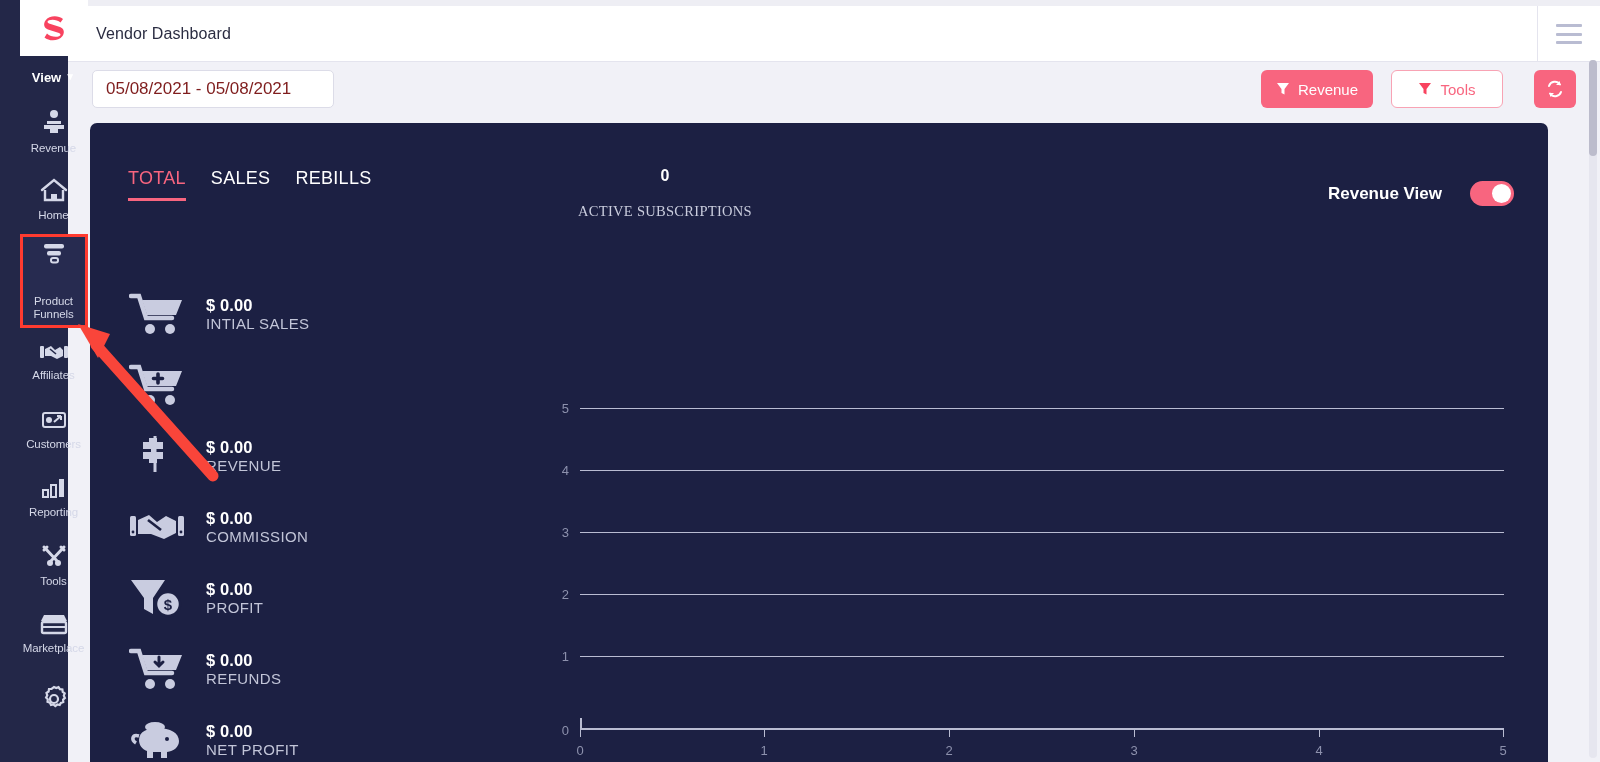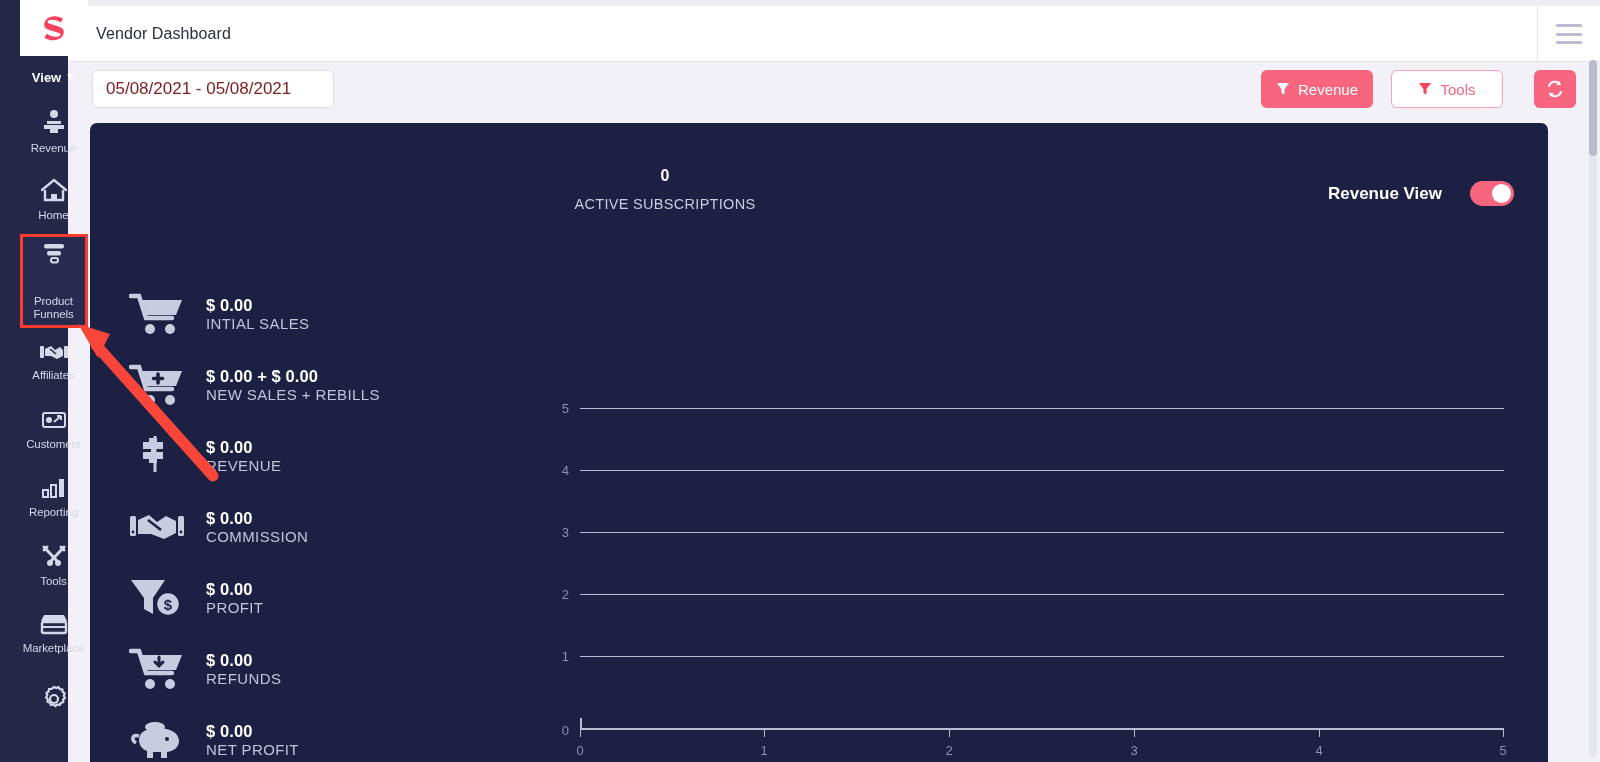"TOTAL" div { html: none -> <div> <div>TOTAL</div> <div>SALES</div> <div>REBILLS</div> </div> }
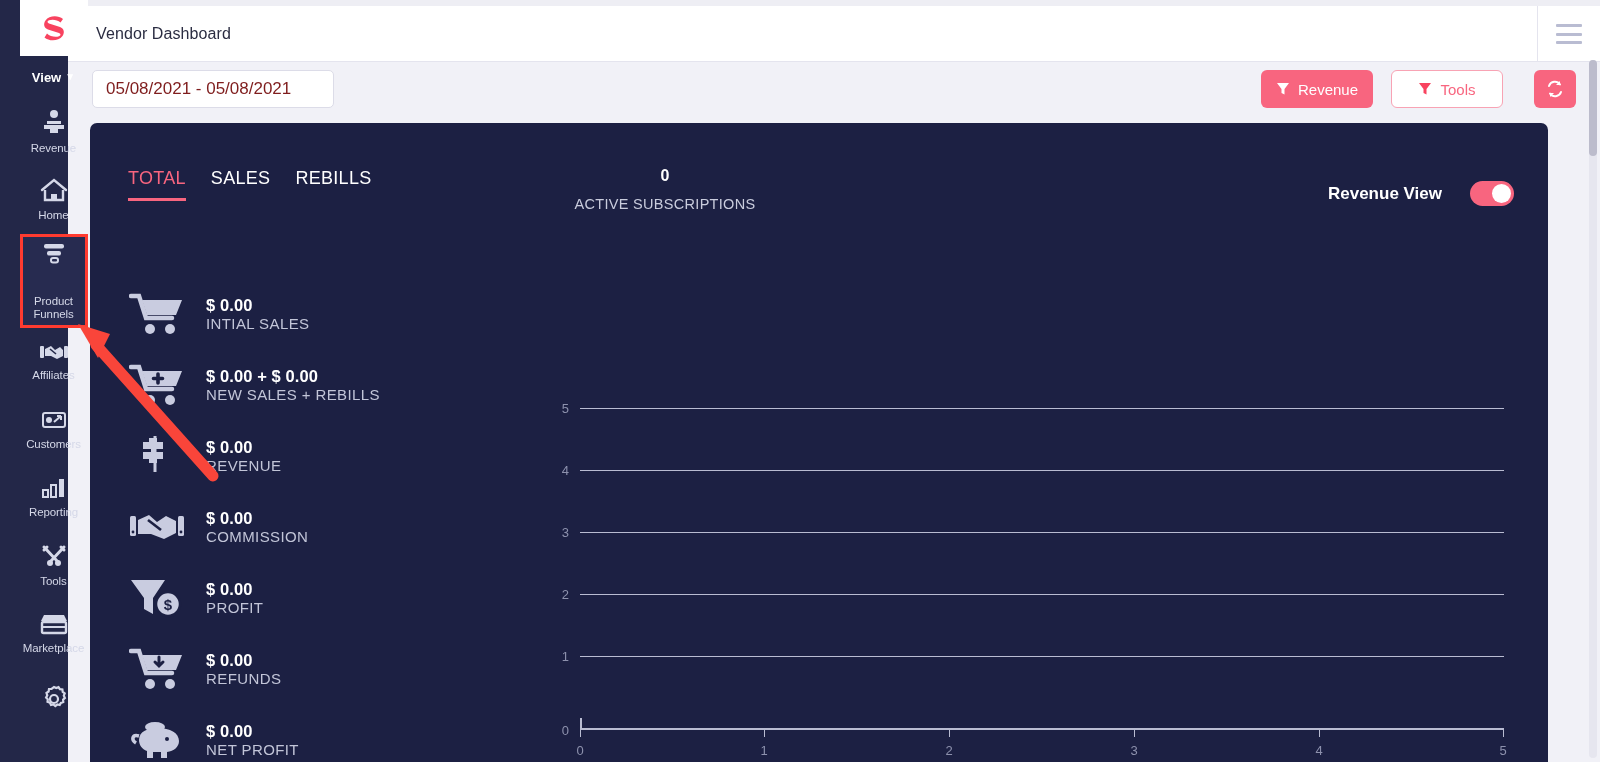"ACTIVE SUBSCRIPTIONS" .kpi-top .kl { font-family: none -> Liberation Serif, serif; margin-top: 11px -> 18px }
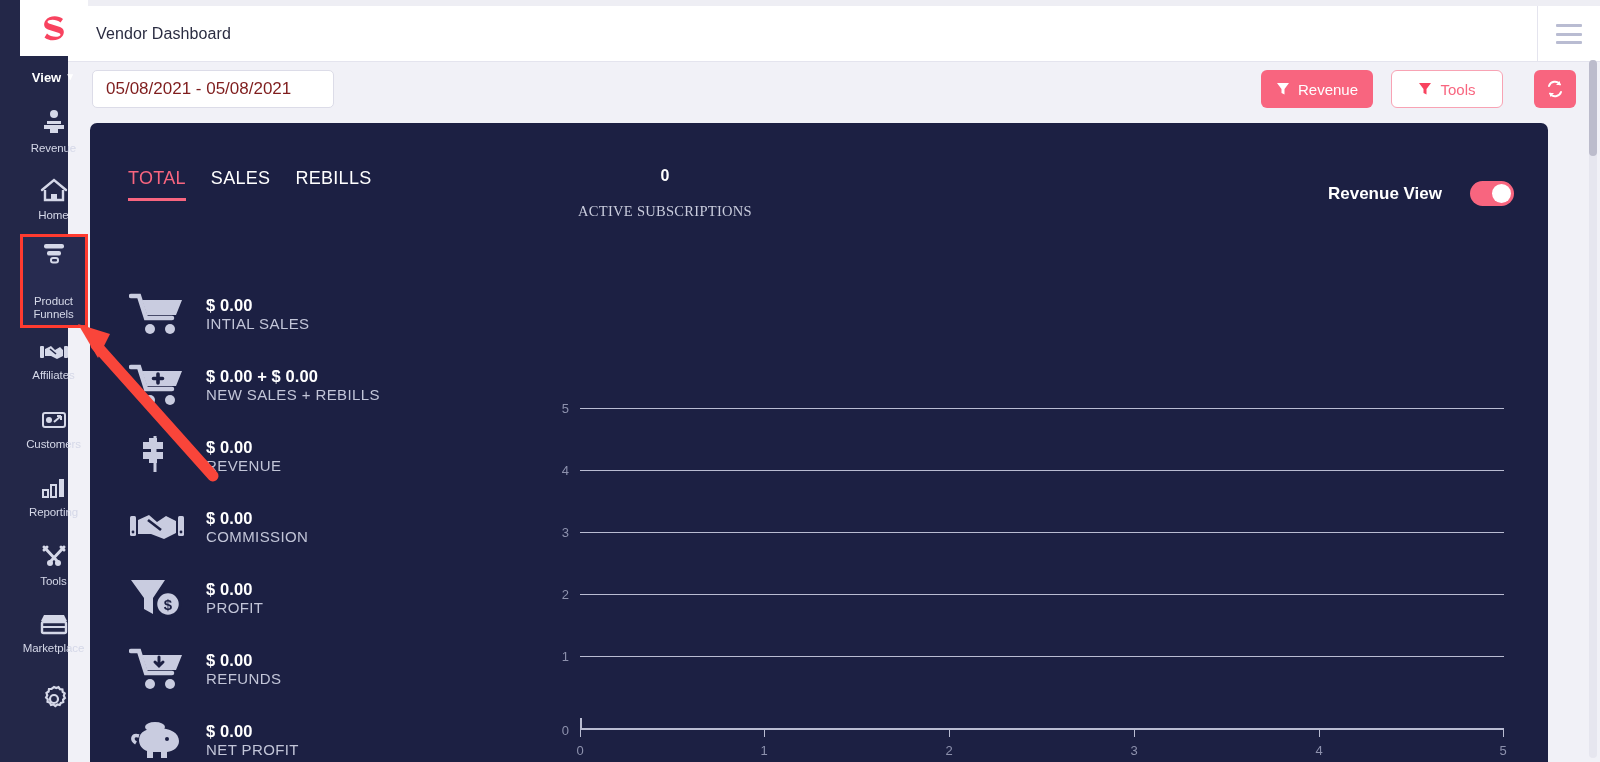"$ 0.00 + $ 0.00" div.m-txt { html: <div> <div>$ 0.00 + $ 0.00</div> <div>NEW SALES + REBILLS</div> </div> -> none }
